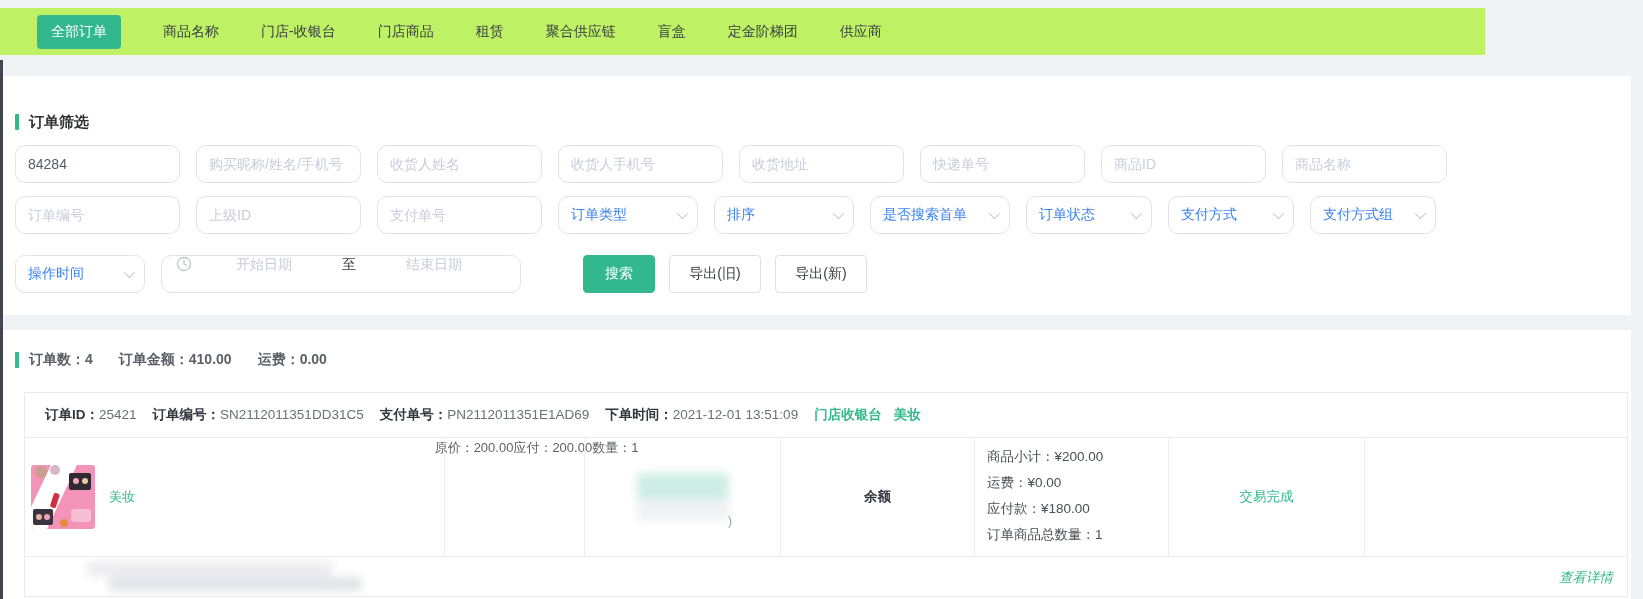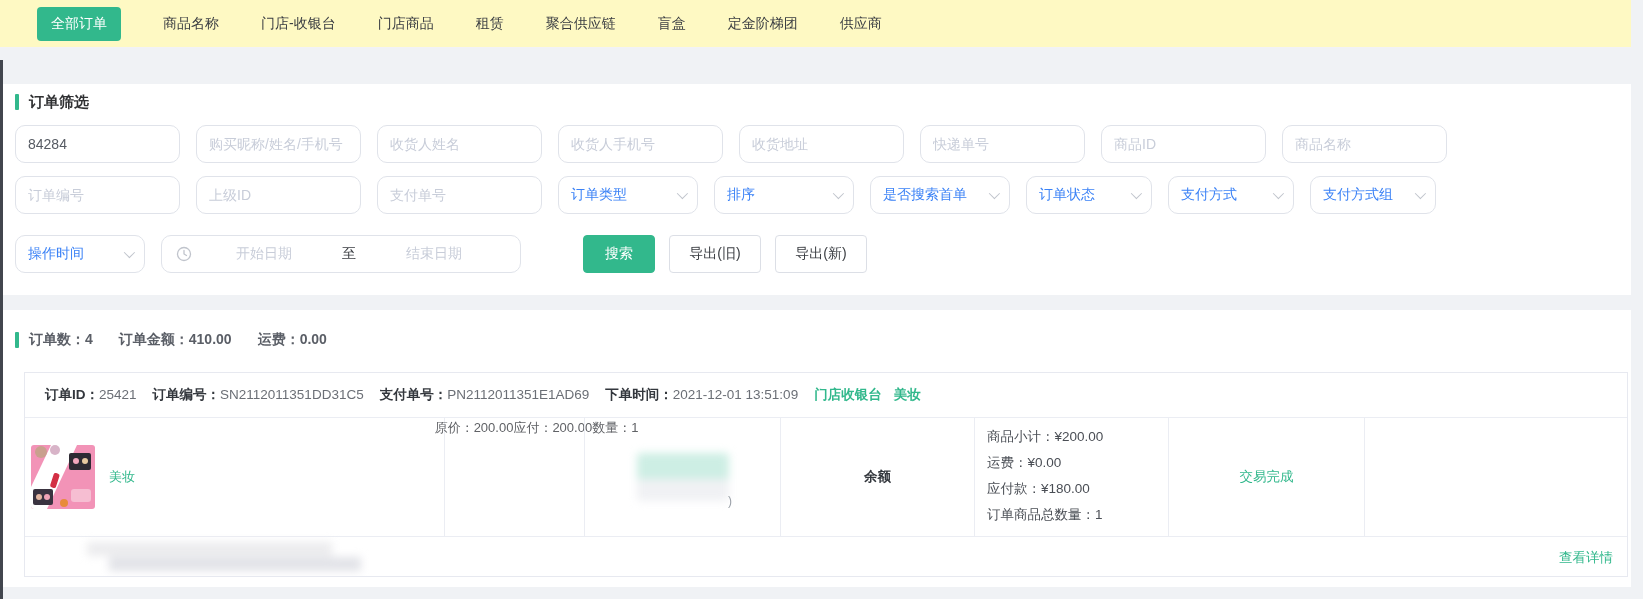"全部订单" .tabbar { background: #fef9c3 -> #bef264; margin-top: none -> 8px; width: 1631px -> 1485px }
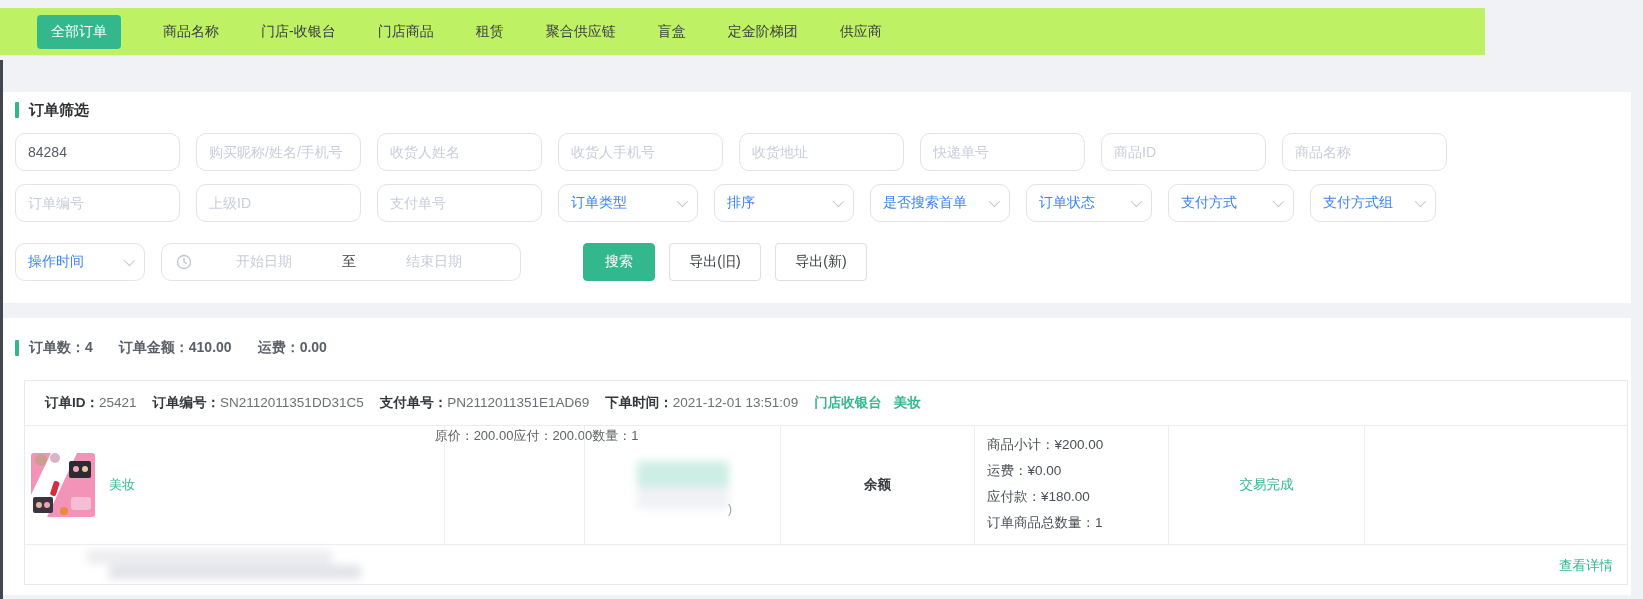"订单筛选" .filter-panel { margin-top: 36px -> 20px; padding: 8px 15px 22px 15px -> 36px 15px 22px 15px }
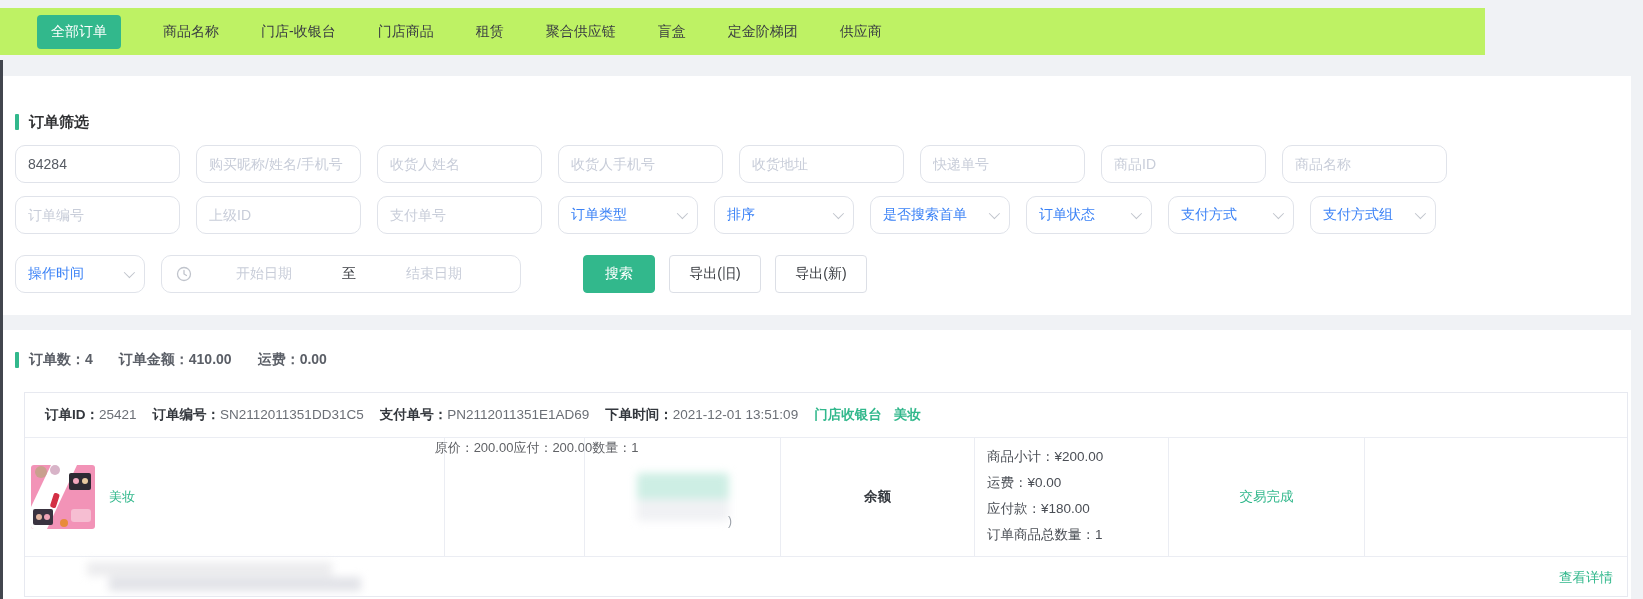"开始日期" .datebox { align-items: center -> flex-start }
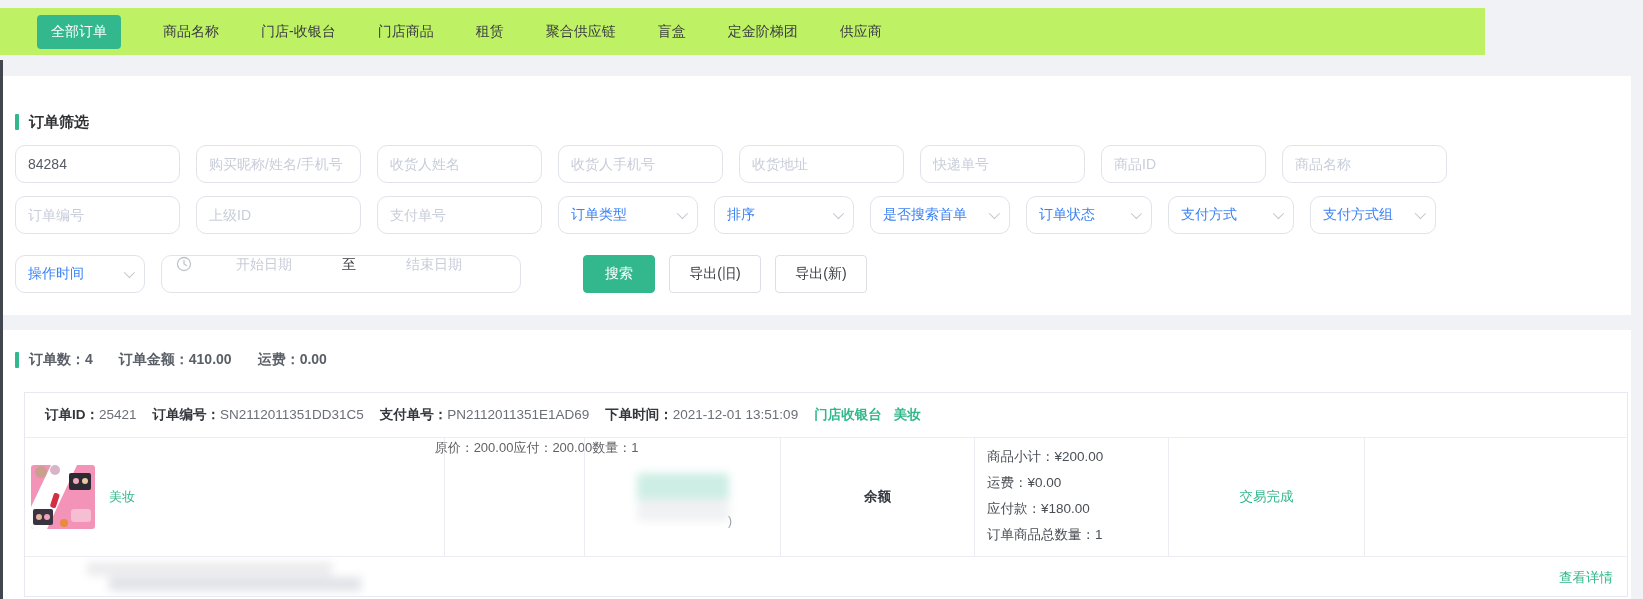"查看详情" .card-footer { font-style: none -> italic }
